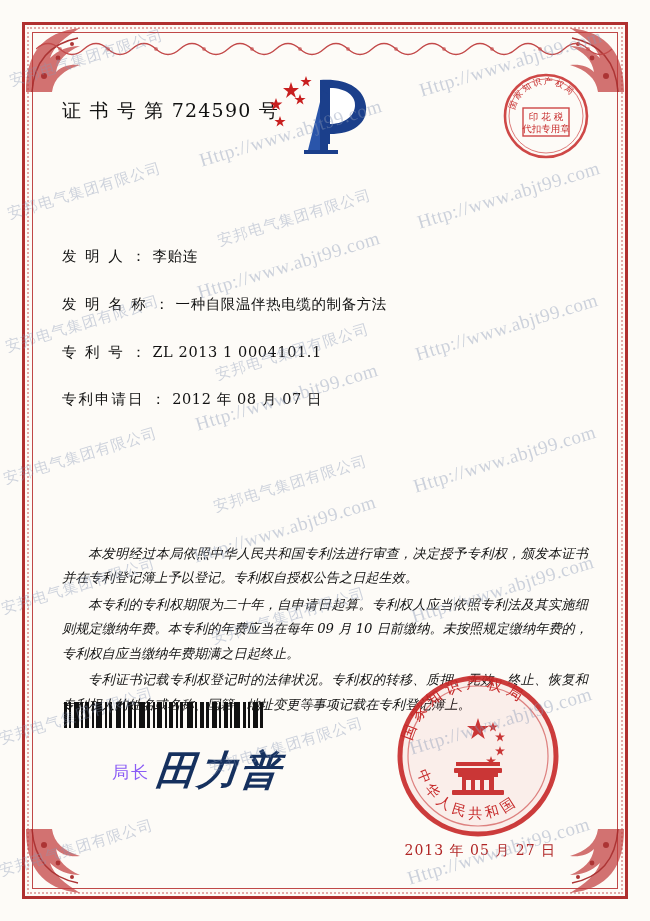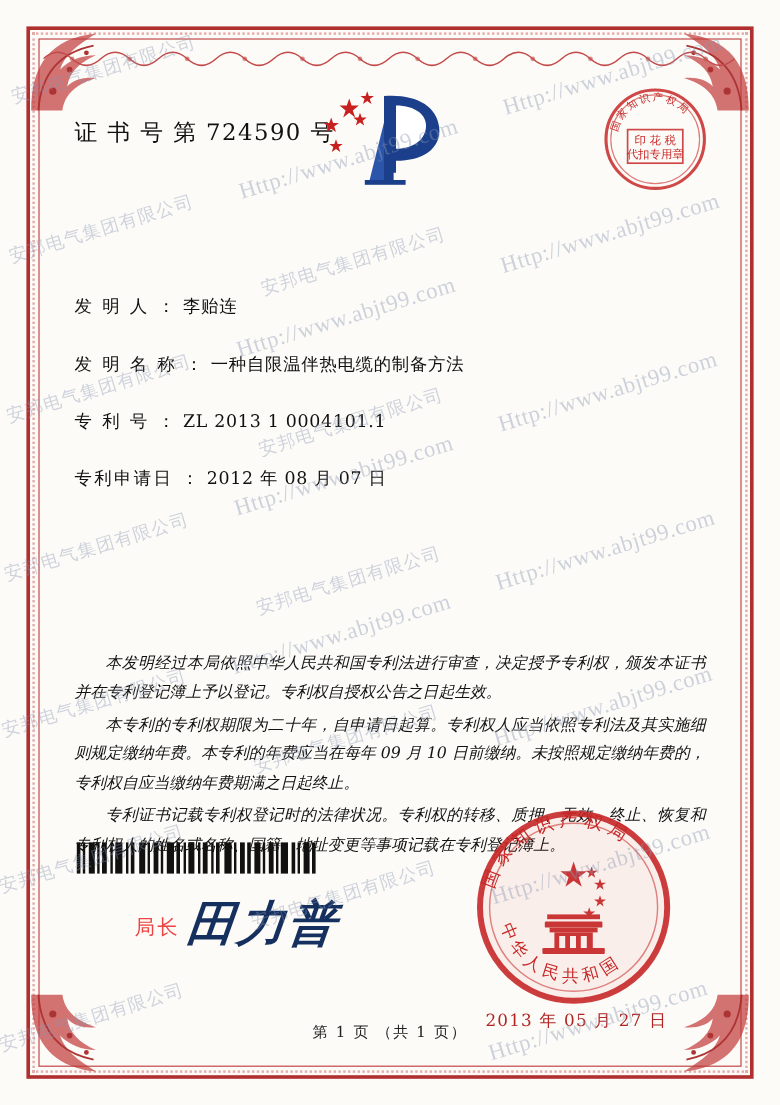"局长" .sign-label { color: #ef4444 -> #8b5cf6 }
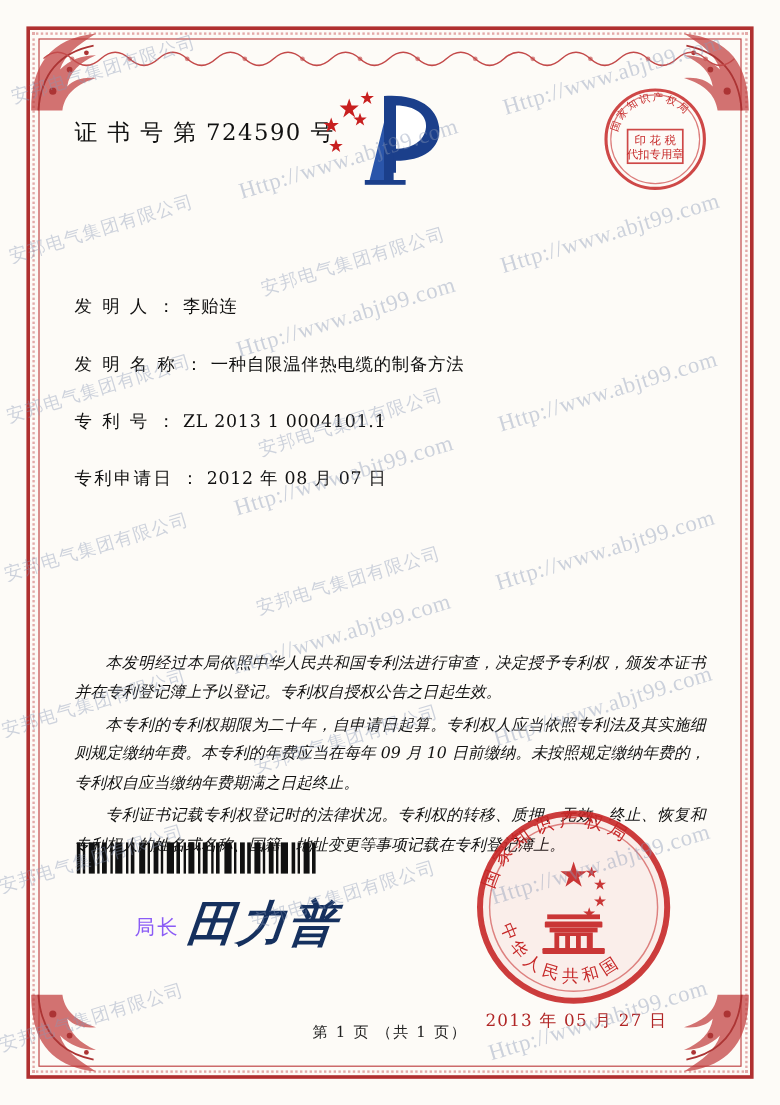"第 1 页 （共 1" div.footer { html: <div>第 1 页 （共 1 页）</div> -> none }
